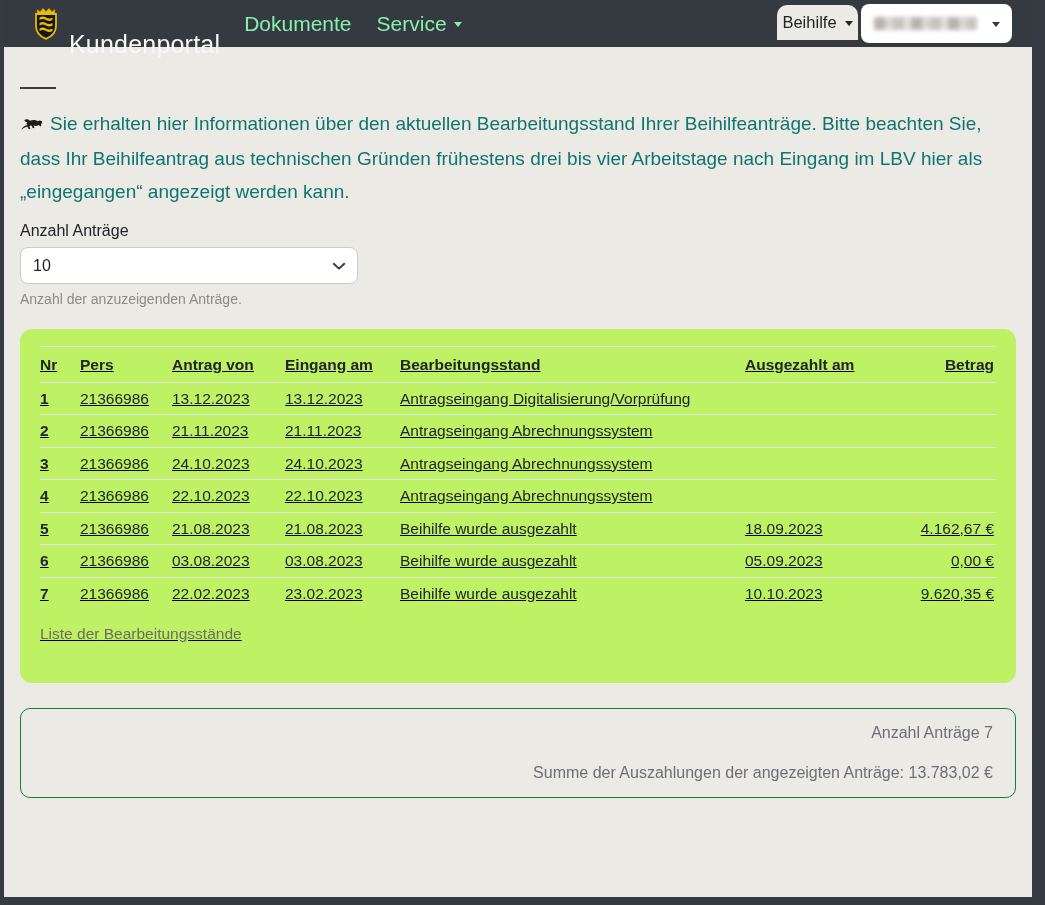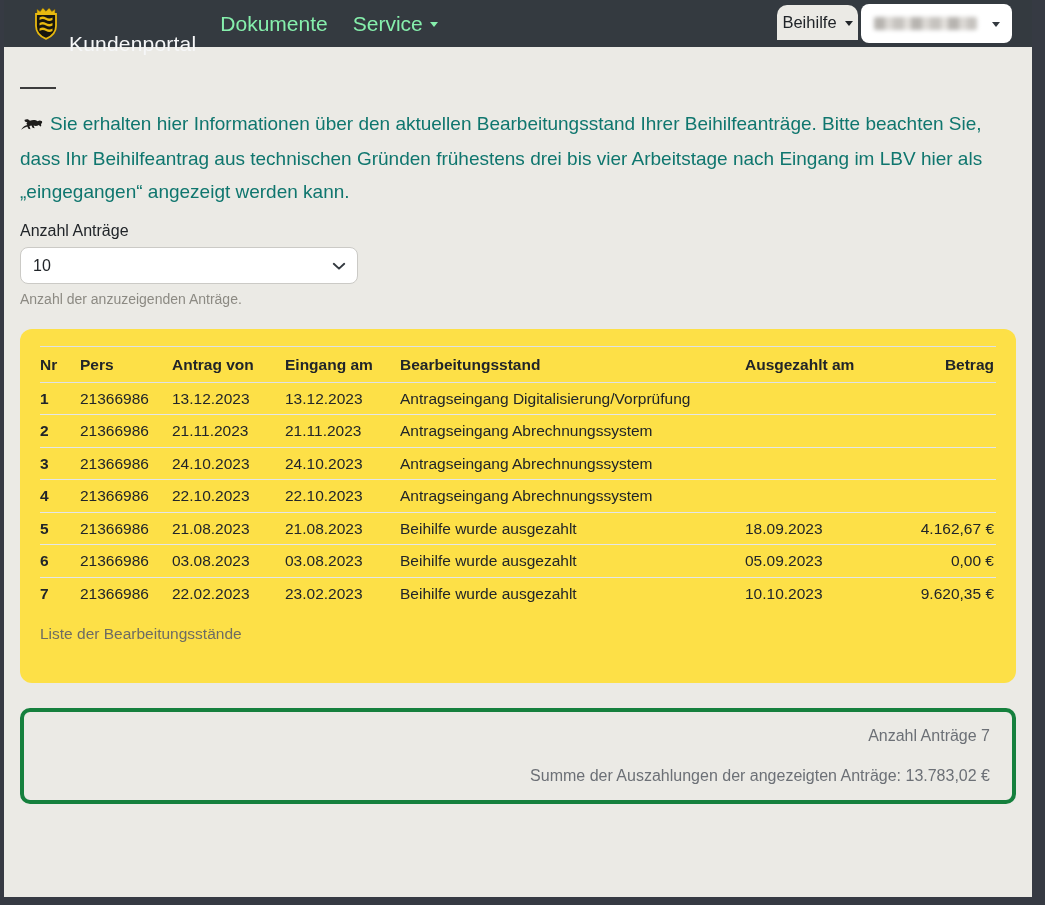"Kundenportal" .brand-name { font-size: 21px -> 25px }
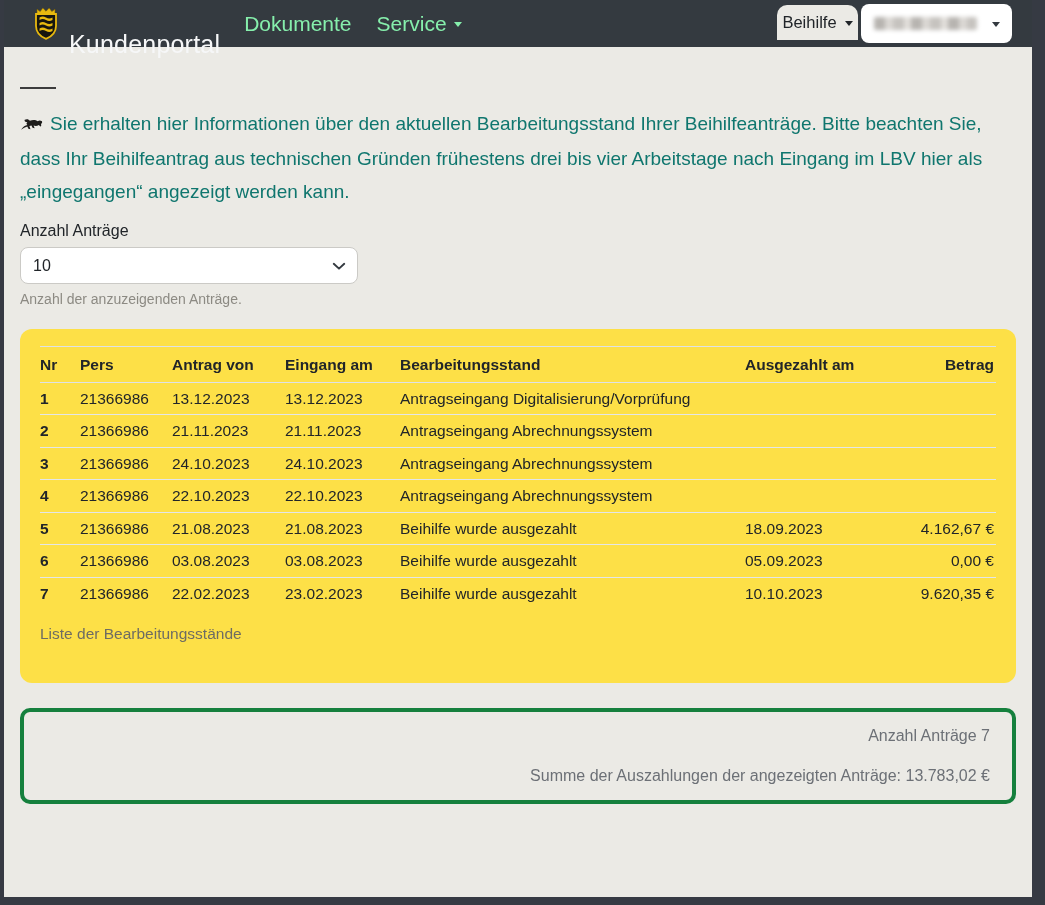"Nr" .card { background: #fde047 -> #bef264; text-decoration: none -> underline }
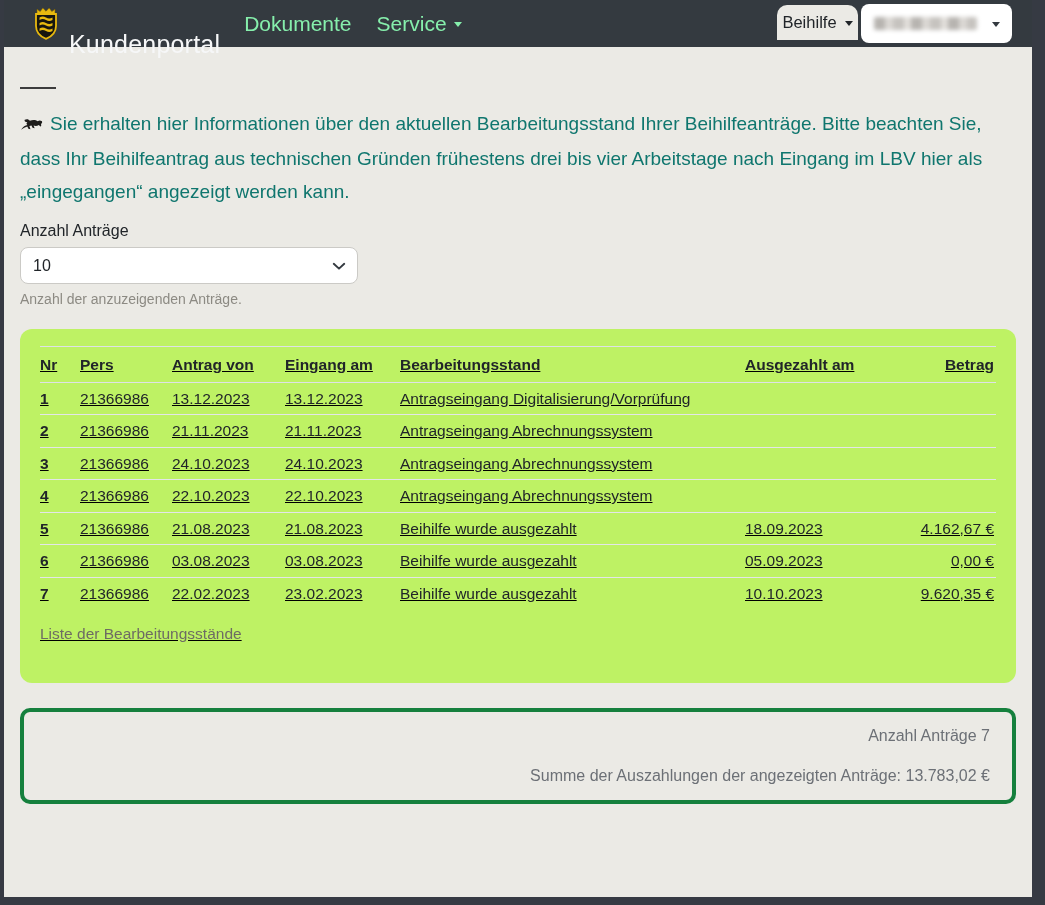"Anzahl Anträge 7" .summary-box { border: 4px solid #15803d -> 1px solid #15803d }
